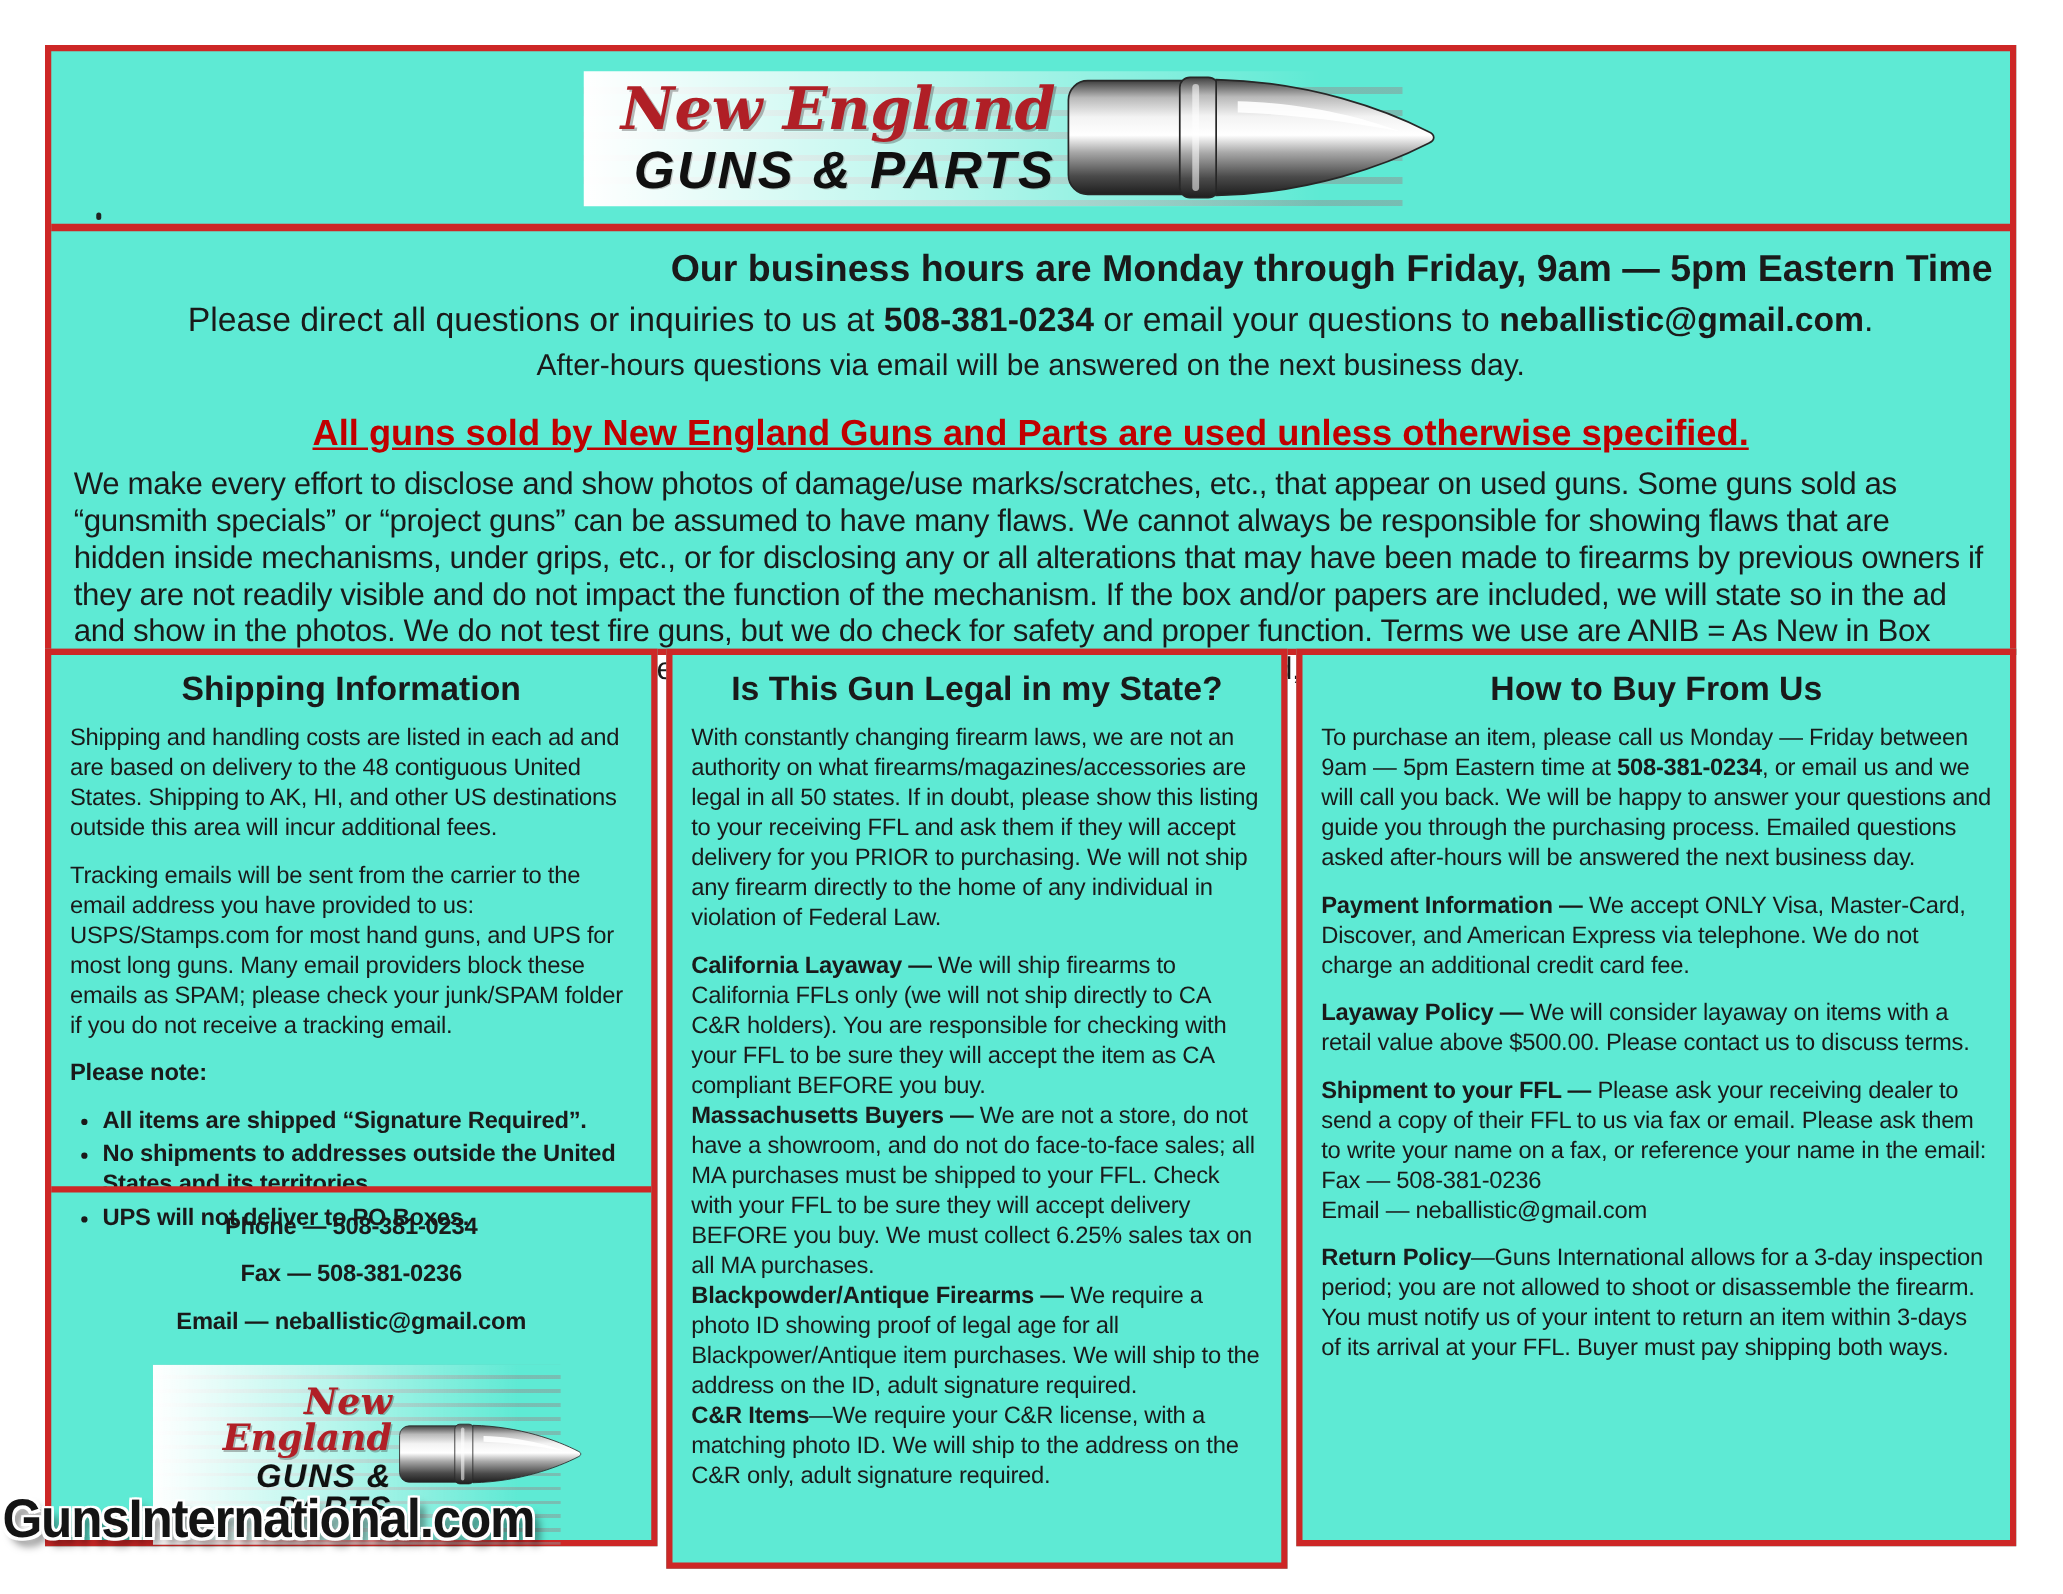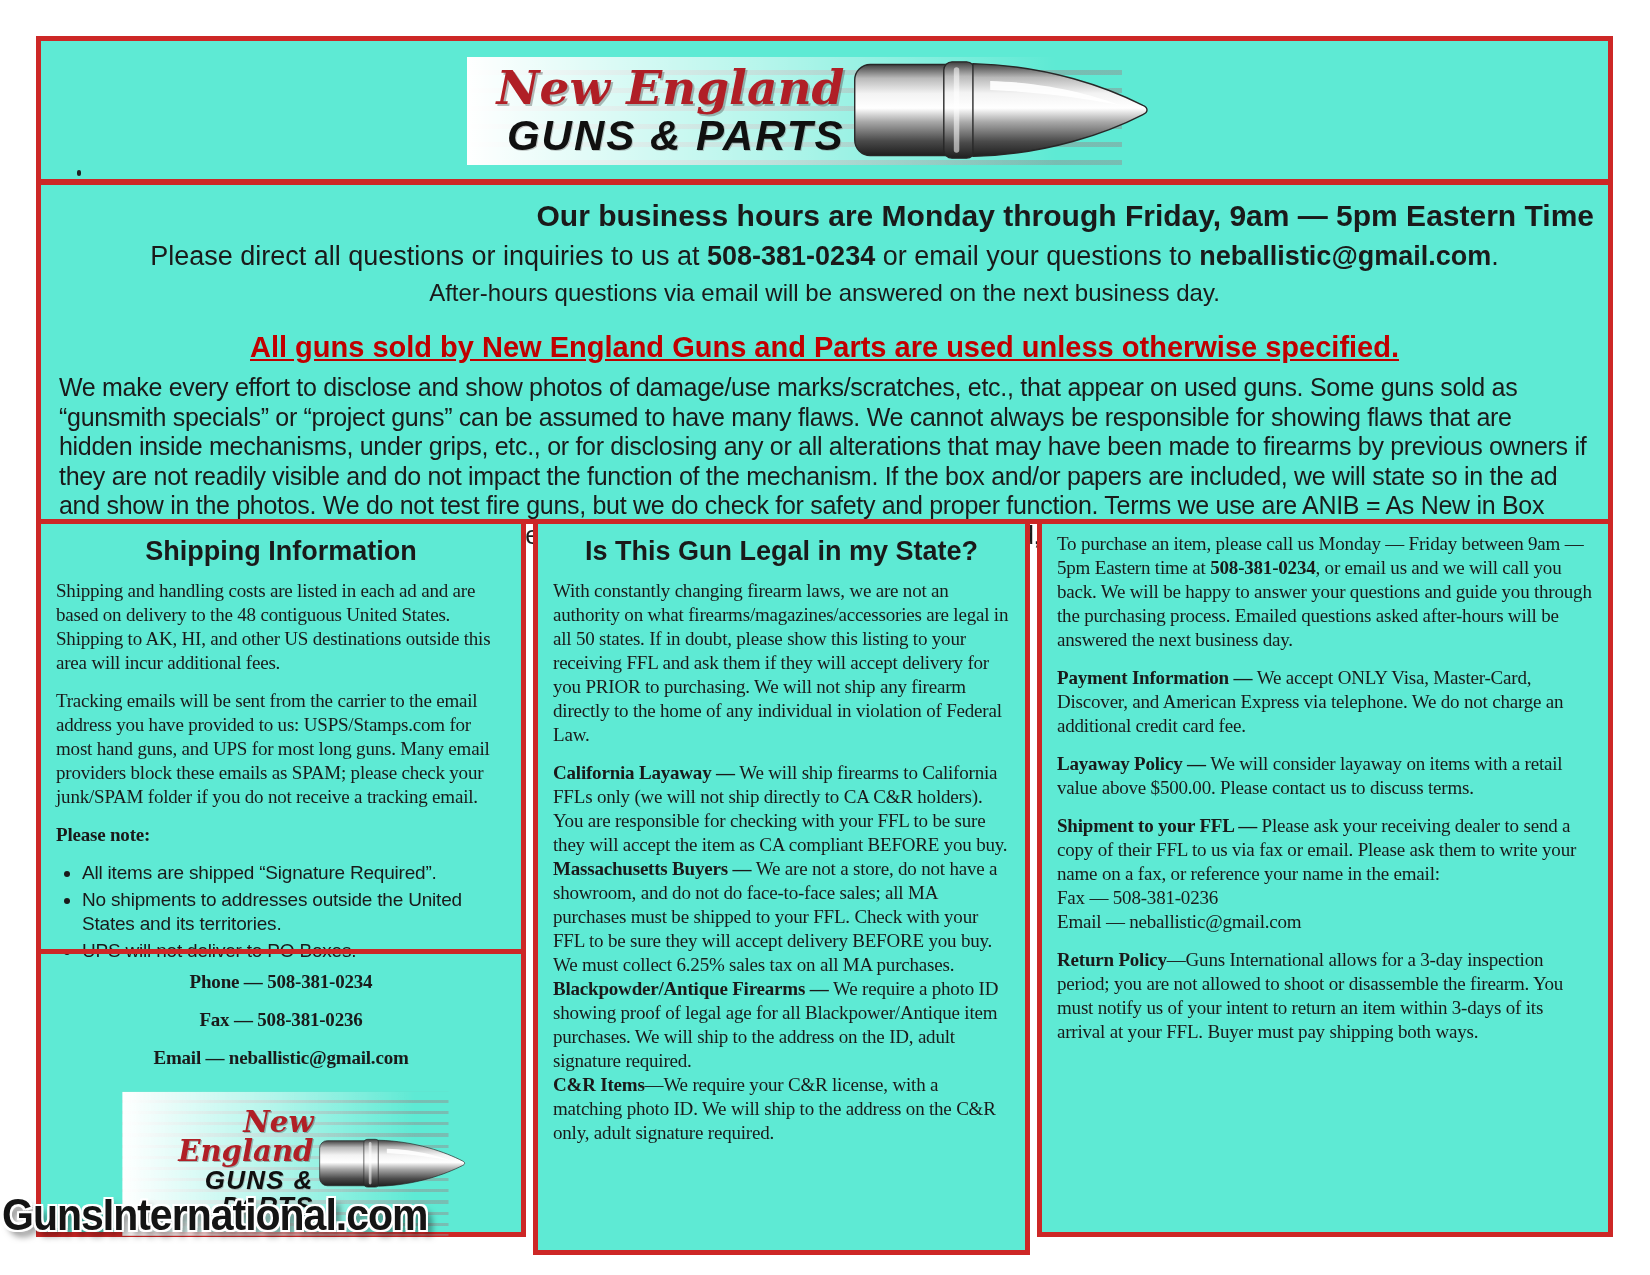"How to Buy From Us" div.col-title { html: none -> <div>How to Buy From Us</div> }
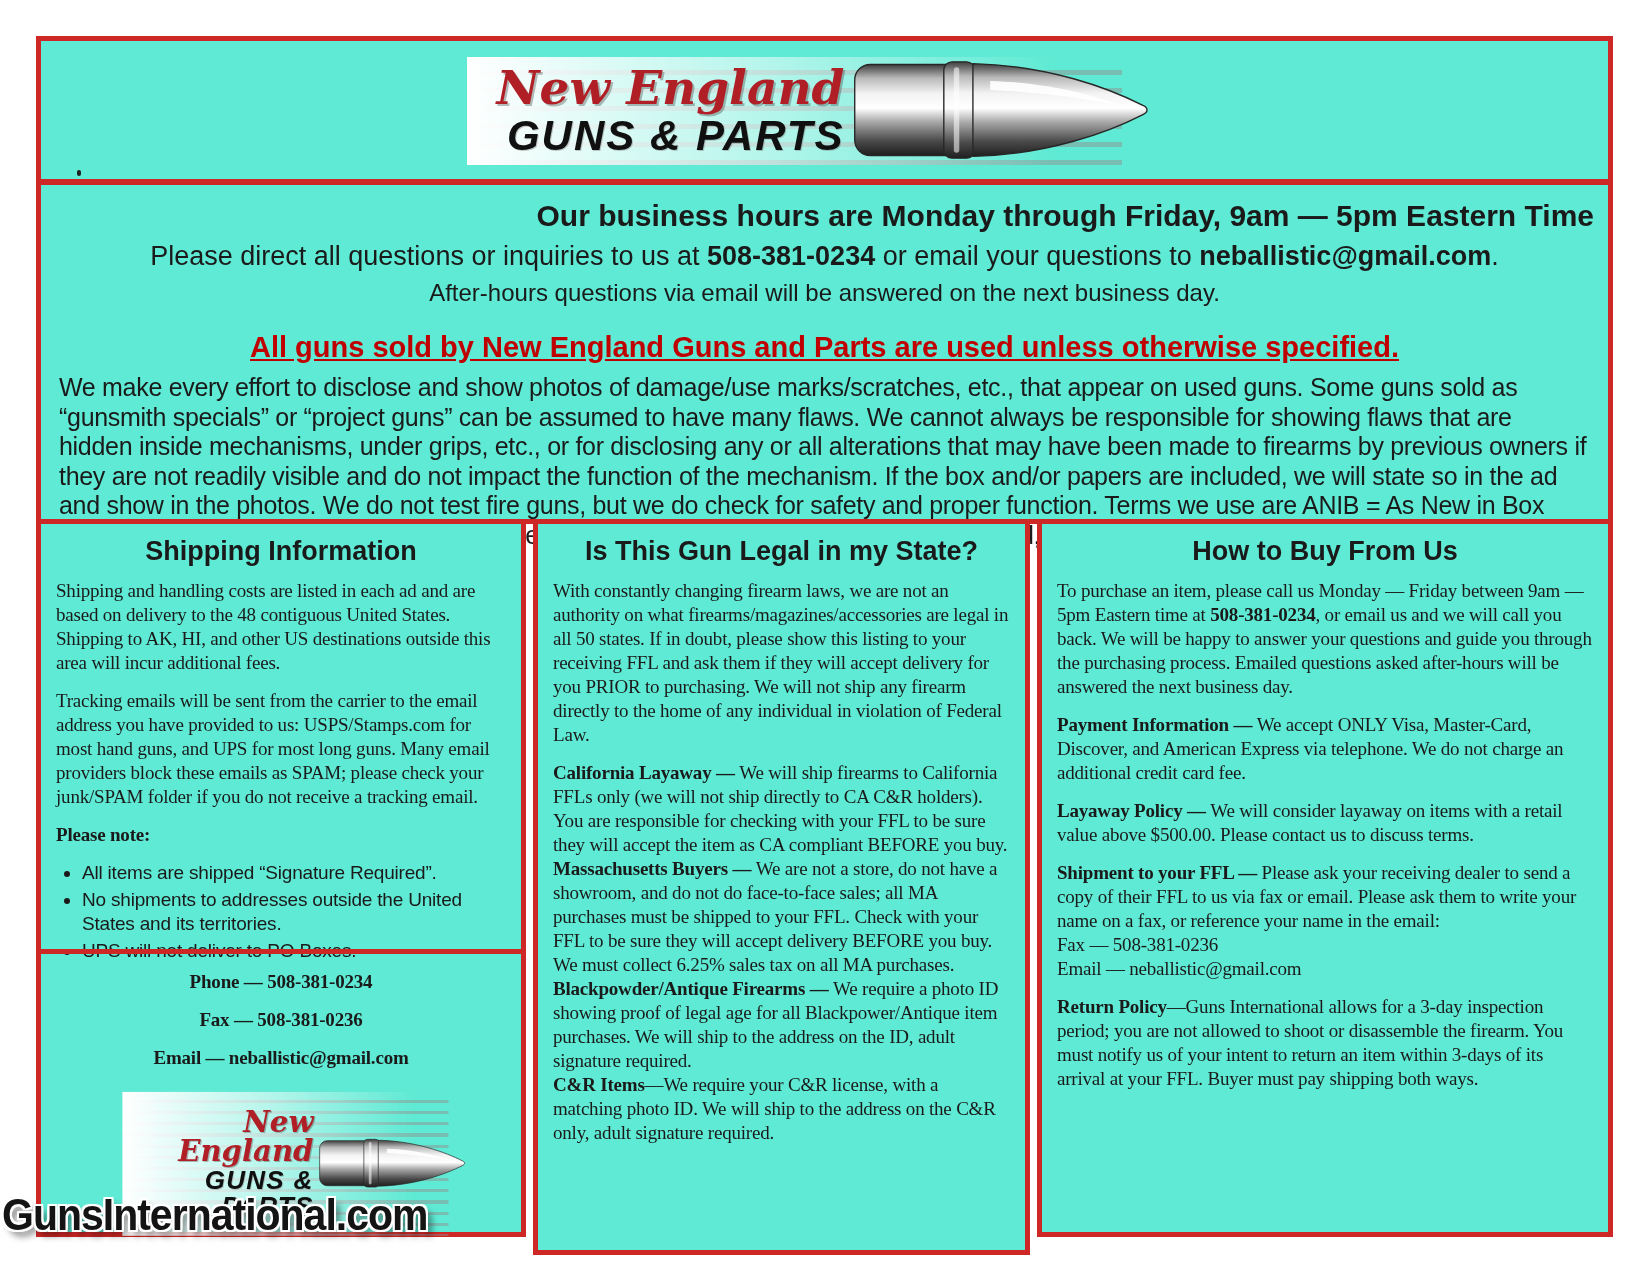"Shipping and handling costs are" .col p { font-family: Liberation Serif, serif -> none }
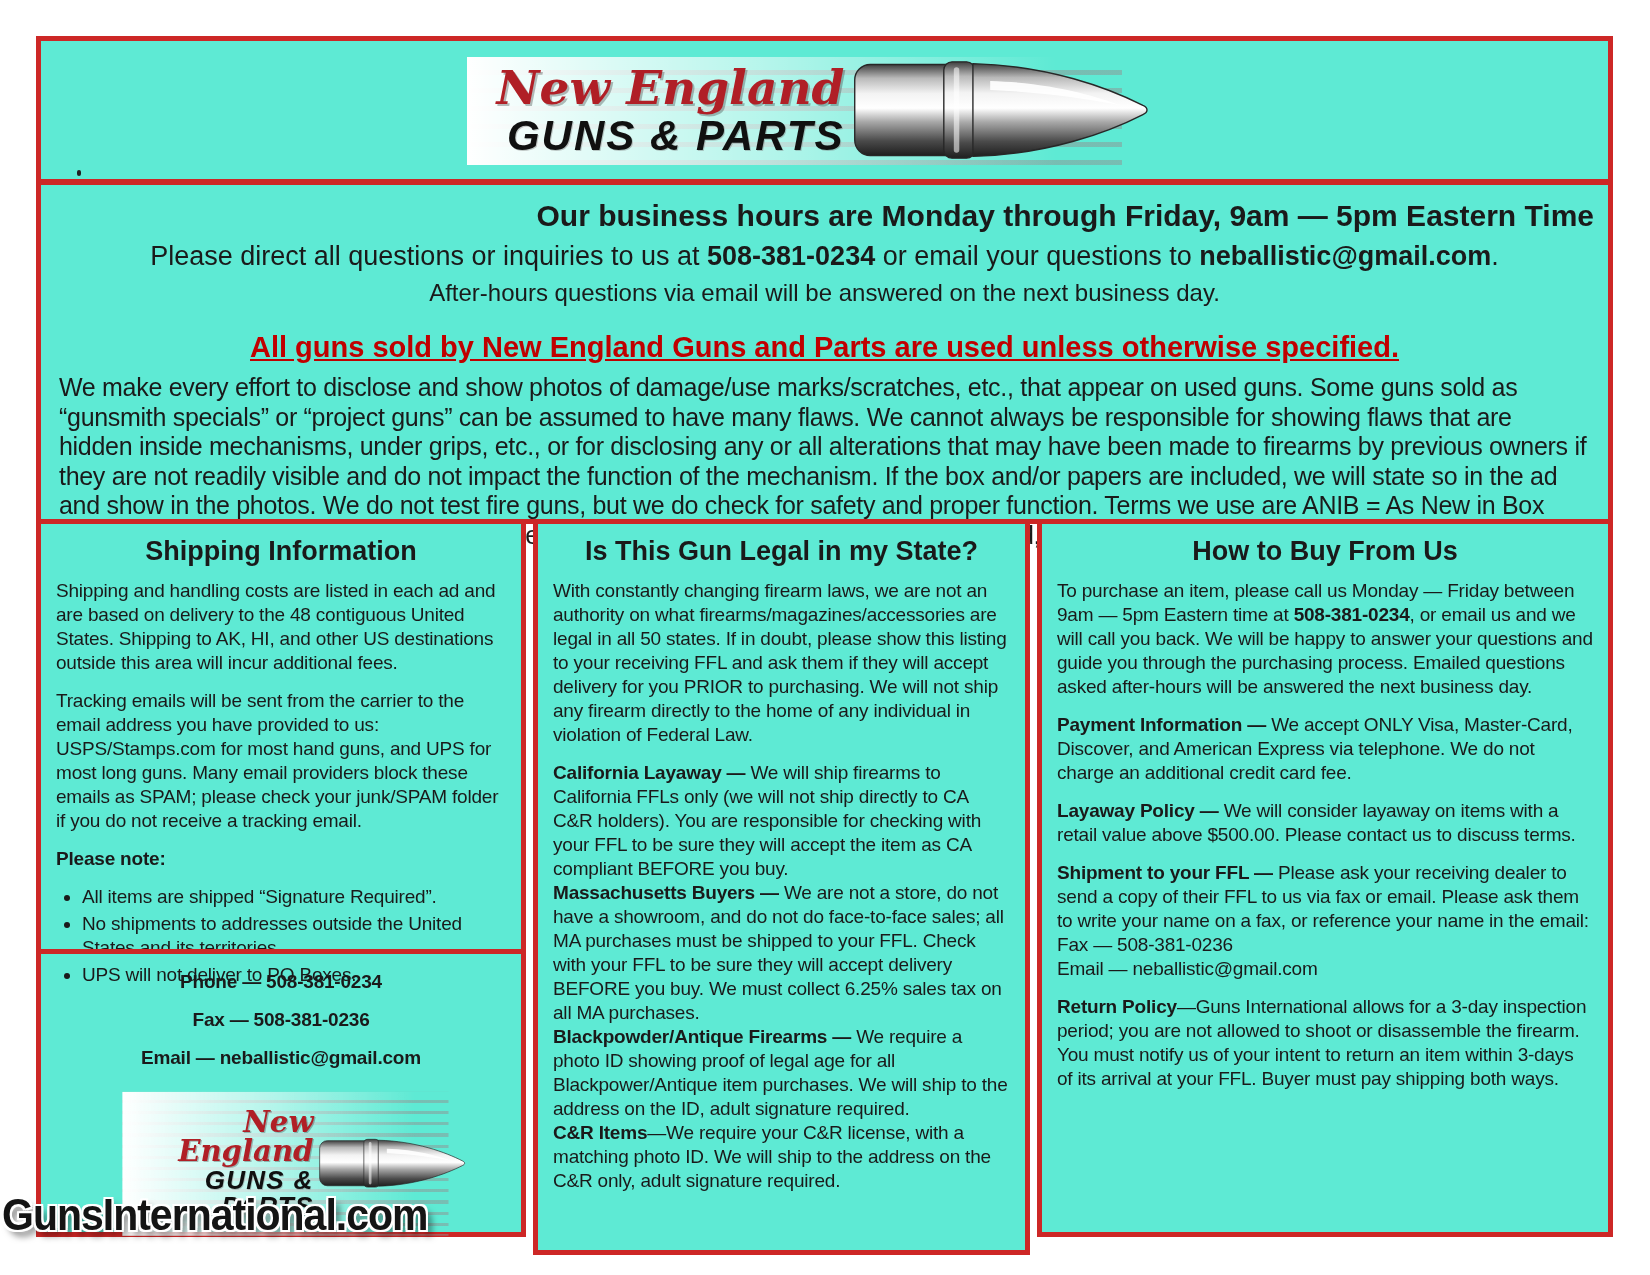"All items are shipped “Signature" ul.bullets { font-weight: none -> bold }
